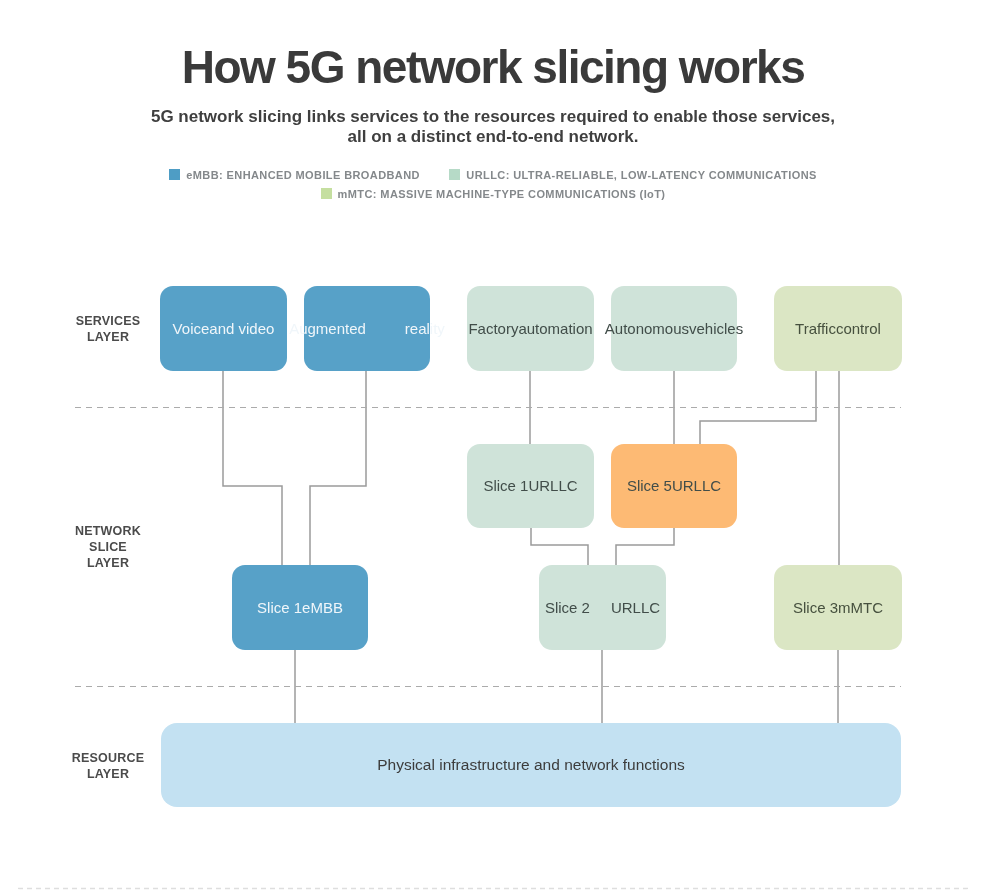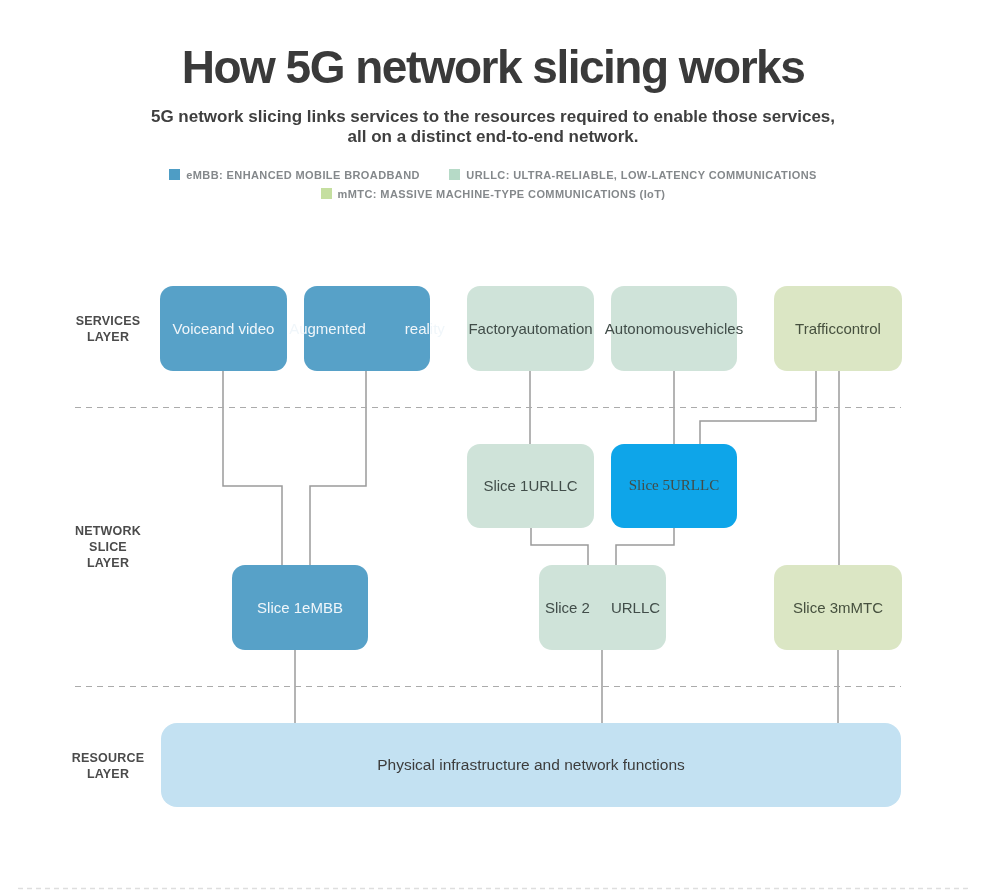"Slice 5" div.box { background-color: #0ea5e9 -> #fdba74; font-family: Liberation Serif, serif -> none }
